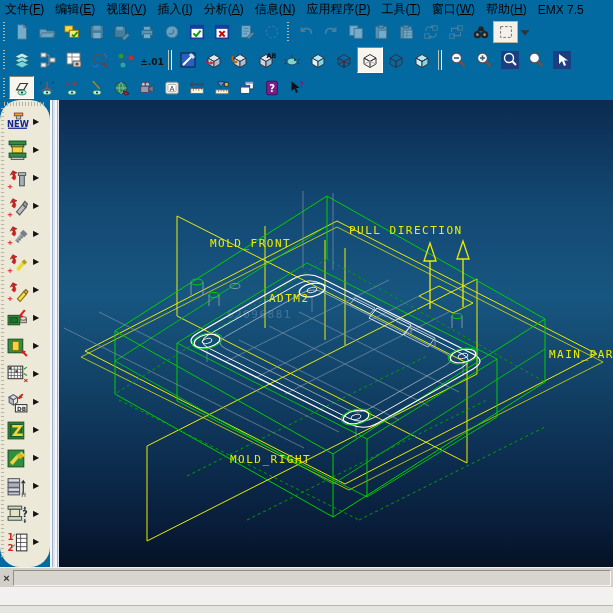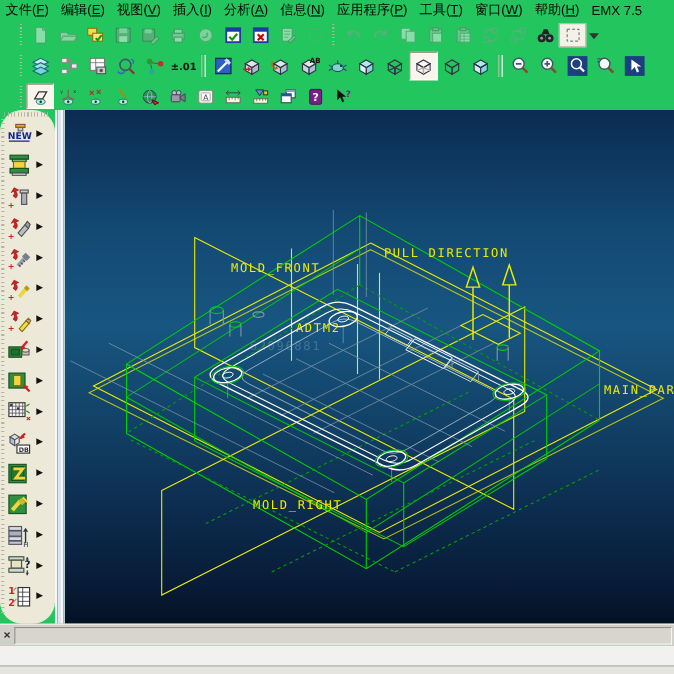"文件(F)" #app { background: #22c55e -> #0369a1 }
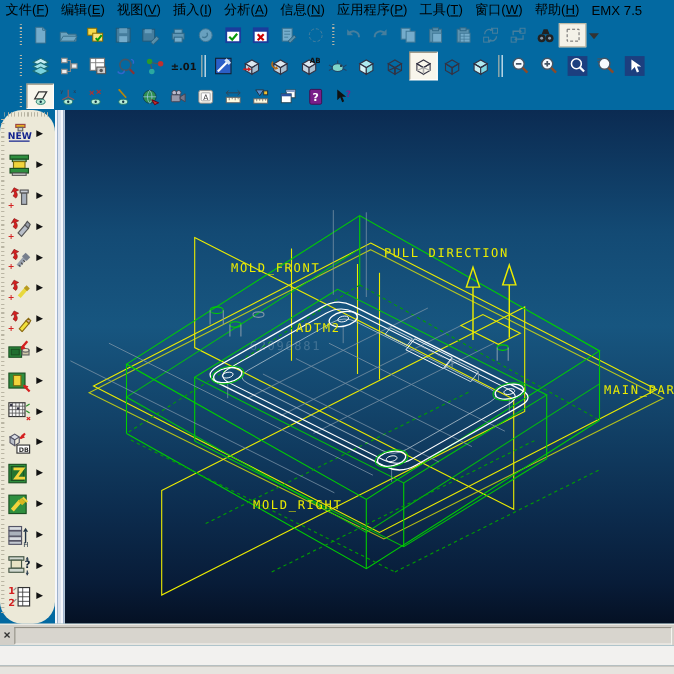"±.01" .tbrow { padding: 0 15px -> 0 0 }
